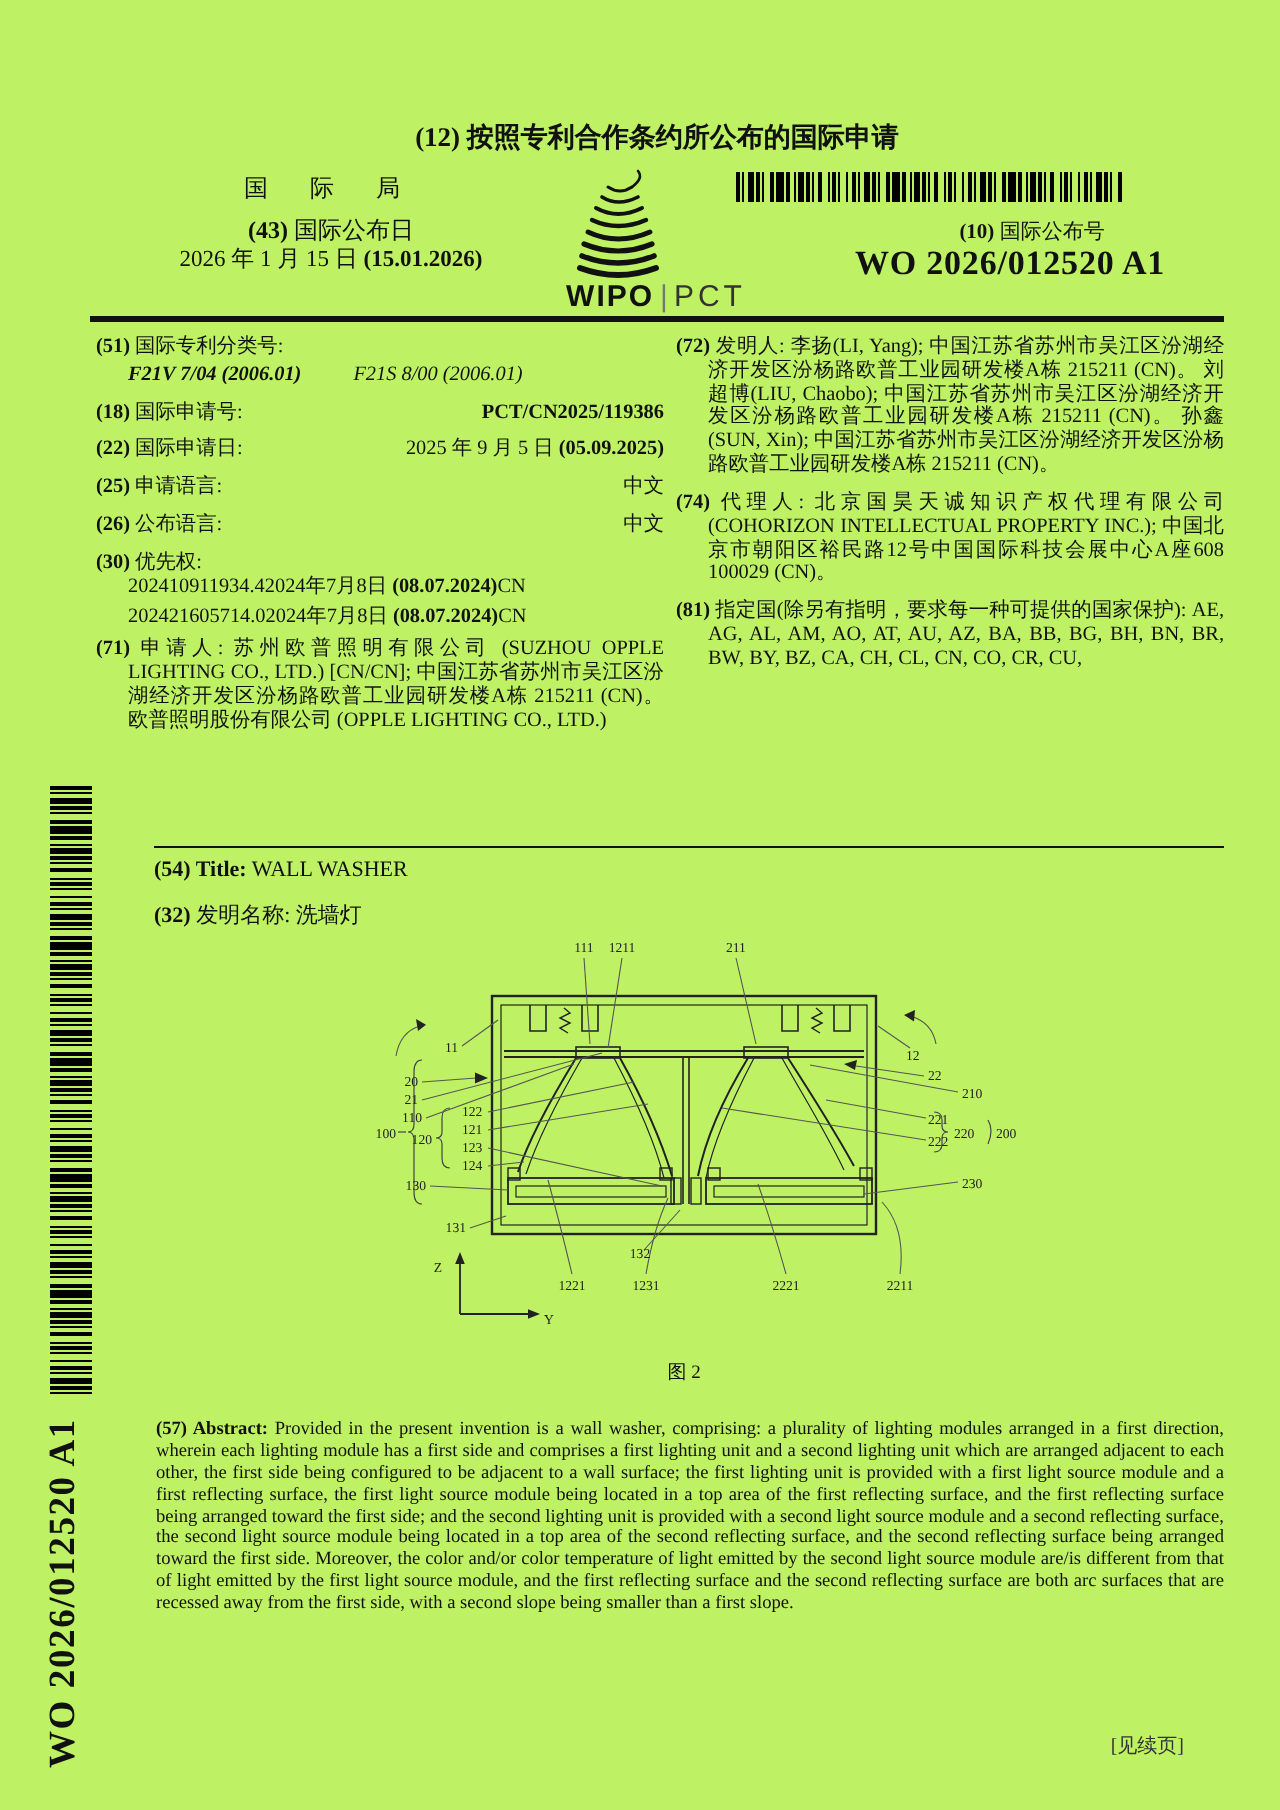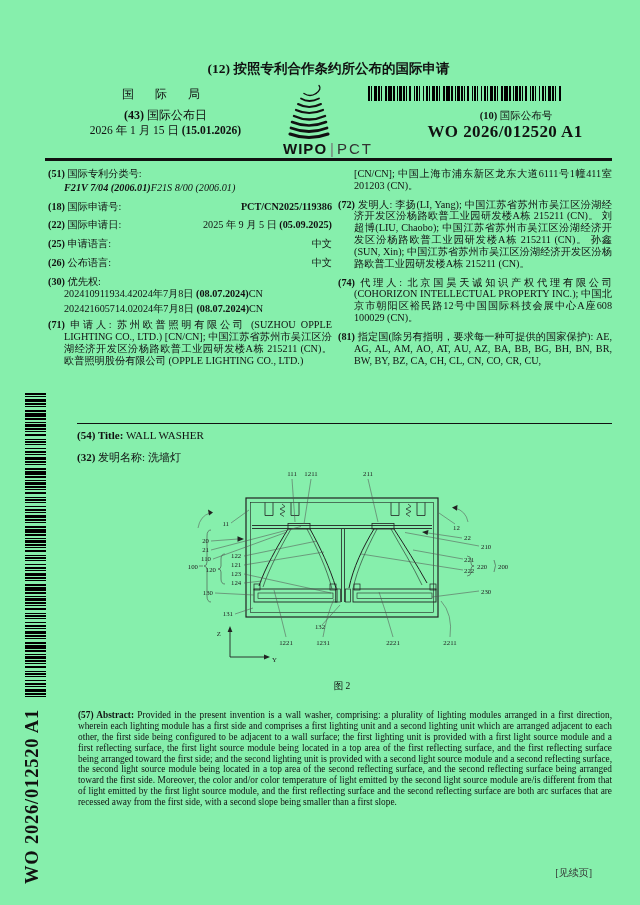"(12) 按照专利合作条约所公布的国际申请" .page { background: #86efac -> #bef264 }
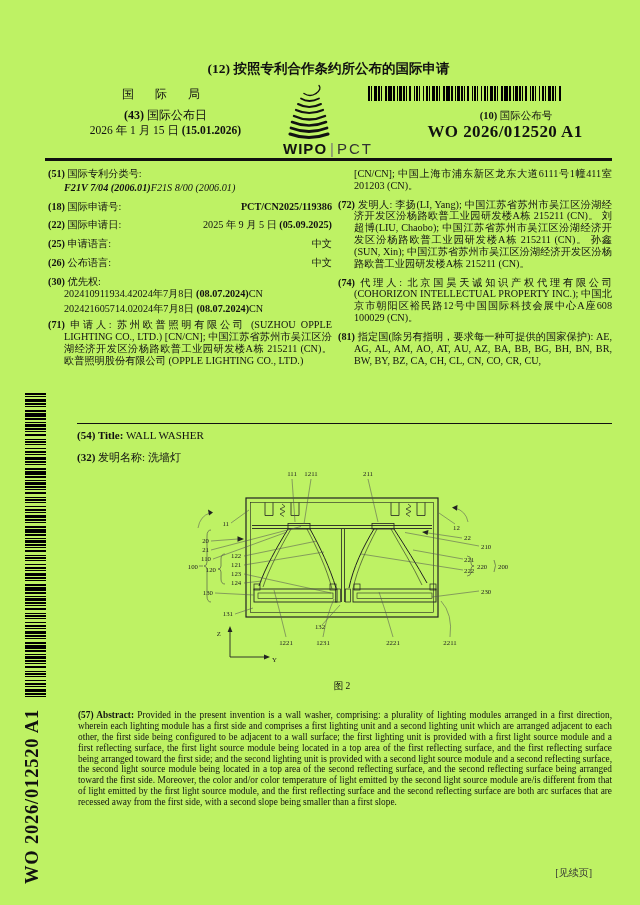"[CN/CN]; 中国上海市浦东新区龙东大道6111号1幢411室 201203" div.hang { html: <div>[CN/CN]; 中国上海市浦东新区龙东大道6111号1幢411室 201203 (CN)。</div> -> none }
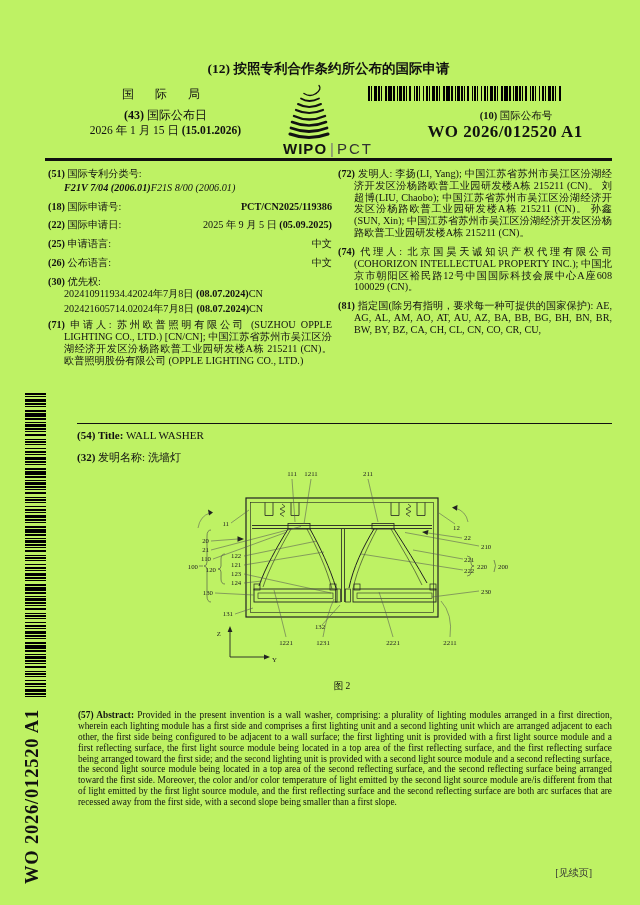"F21V 7/04 (2006.01)" .ipc-line { gap: none -> 26px }
